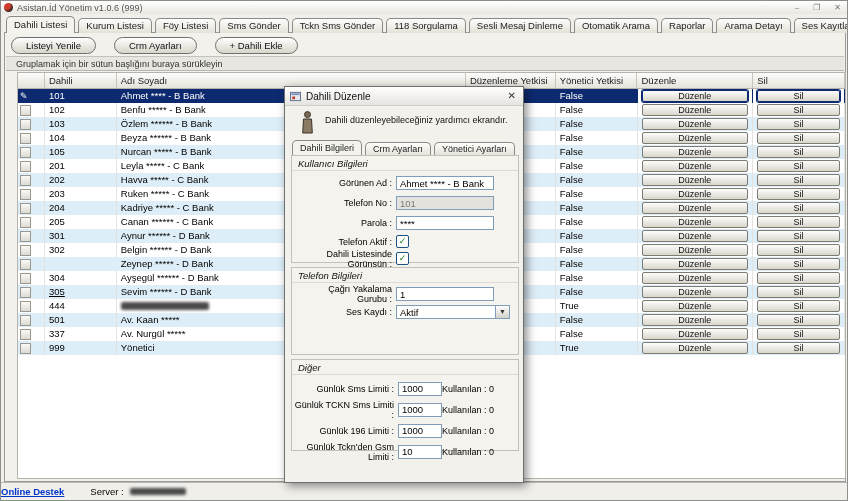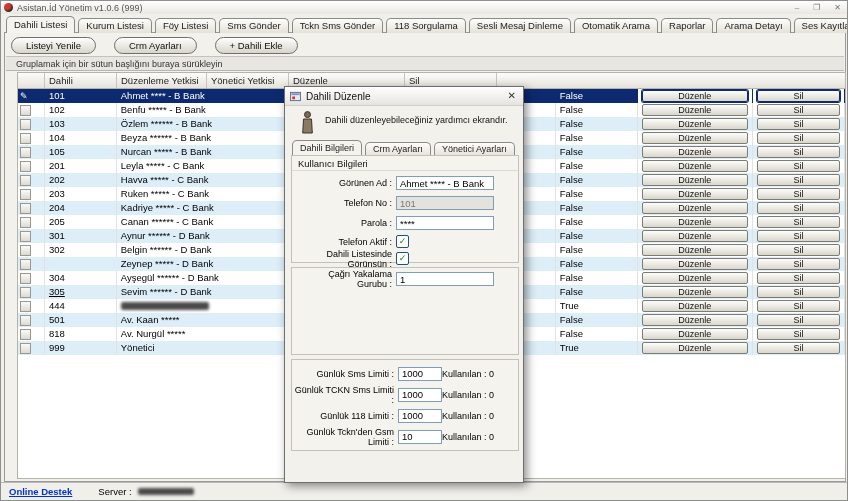"Adı Soyadı" div.hc { html: none -> <div>Adı Soyadı</div> }
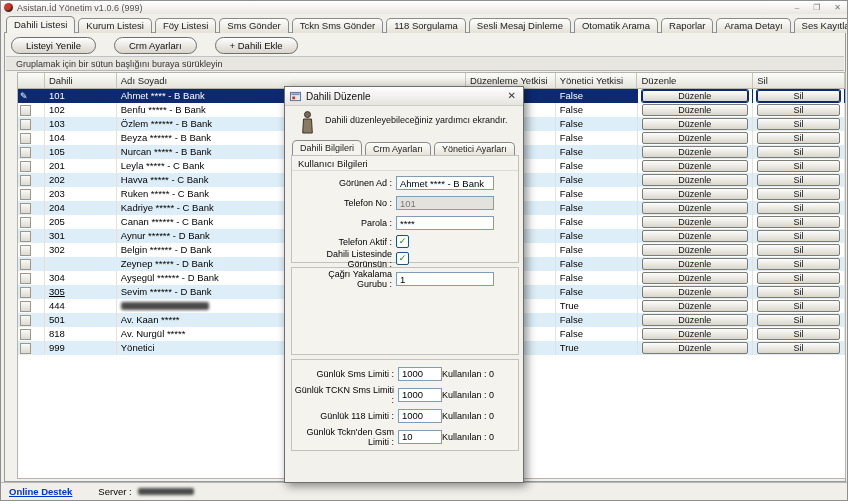"Kullanıcı Bilgileri" .gtitle { font-style: none -> italic }
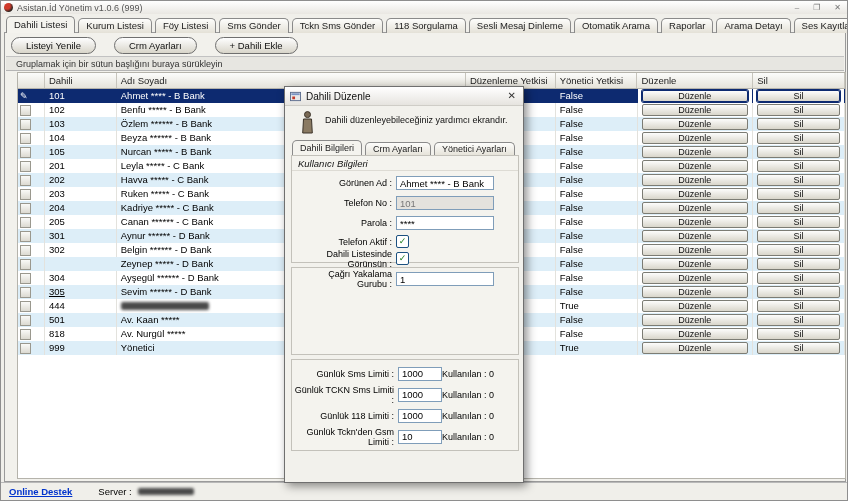"Telefon Bilgileri" div.gtitle { html: none -> <div>Telefon Bilgileri</div> }
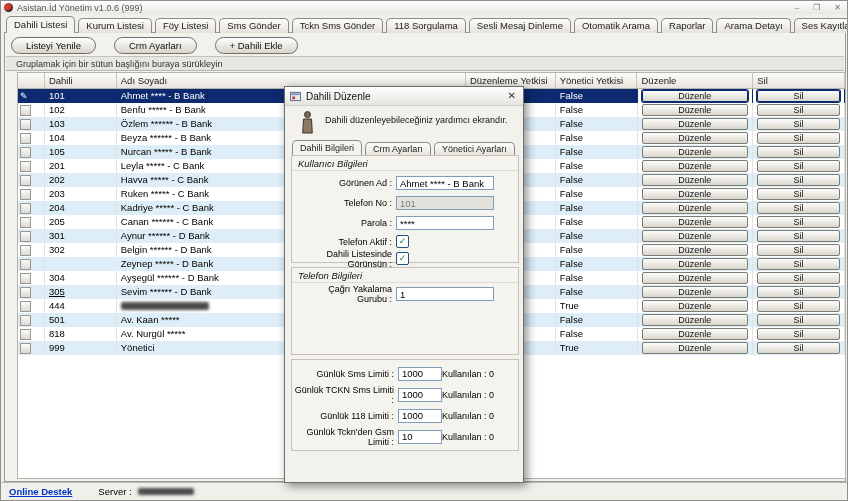"Ses Kaydı :" div.frow { html: none -> <div> <div>Ses Kaydı :</div> <div> <div>Aktif</div> <div>▼</div> </div> </div> }
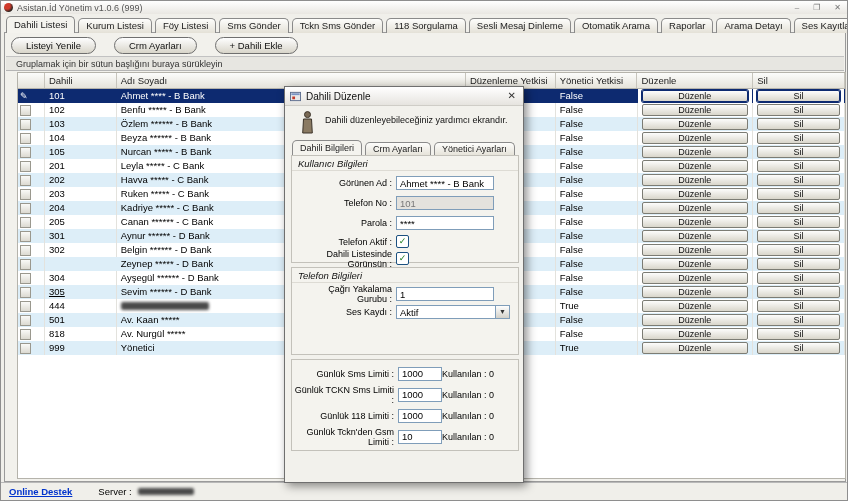"818" div.c { text: 818 -> 337 }
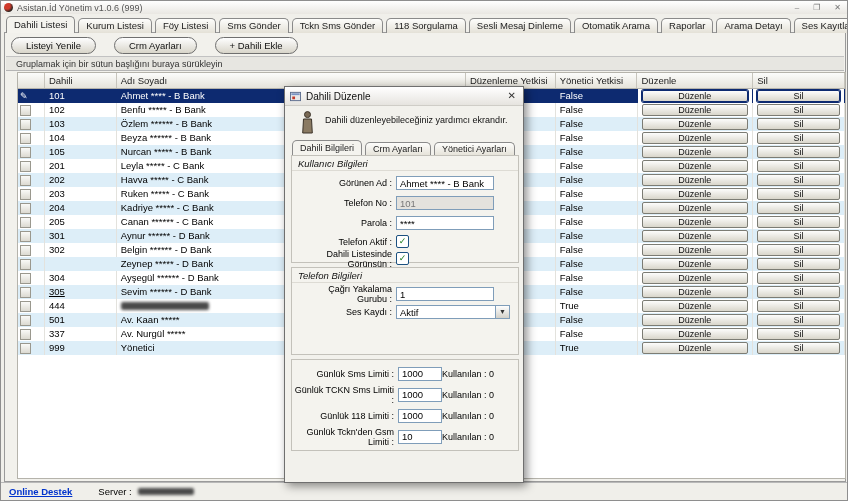"Diğer" div.gtitle { html: none -> <div>Diğer</div> }
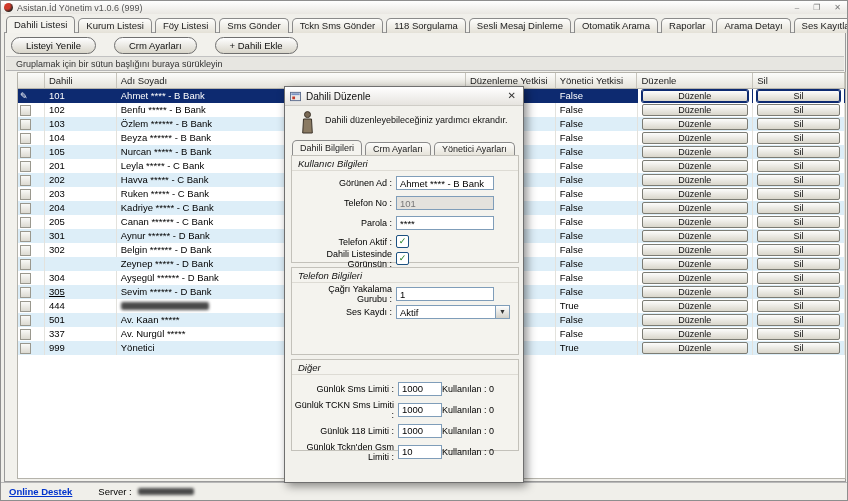"Günlük 118 Limiti :" div.dlabel { text: 118 -> 196 }
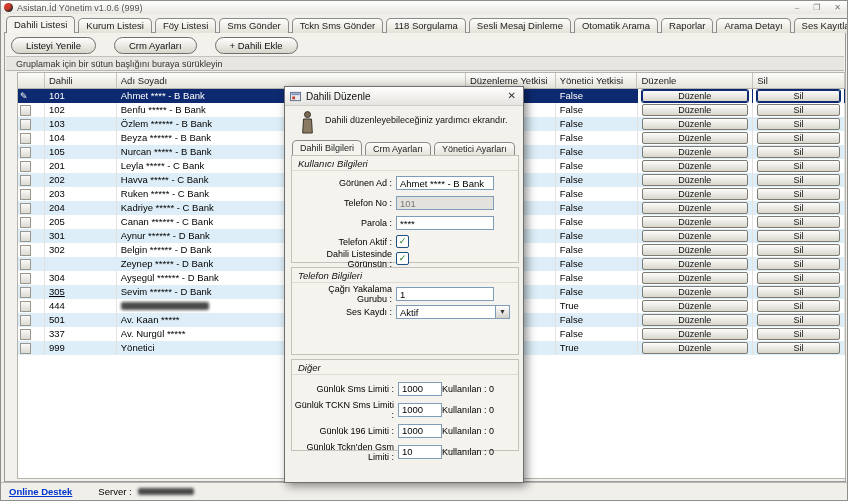"Online Destek" .online-link { margin-left: 8px -> 0 }
